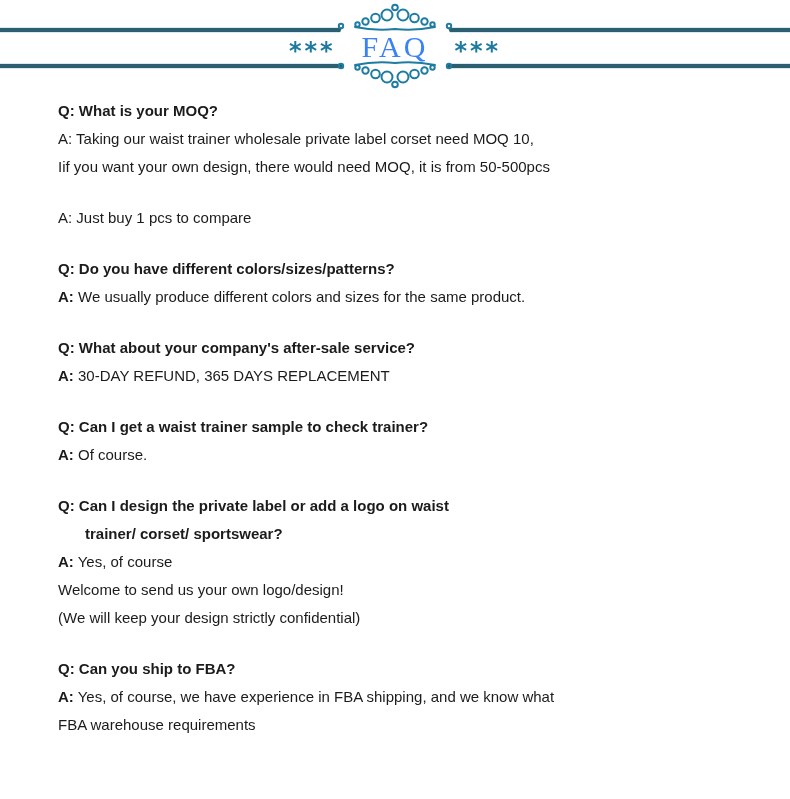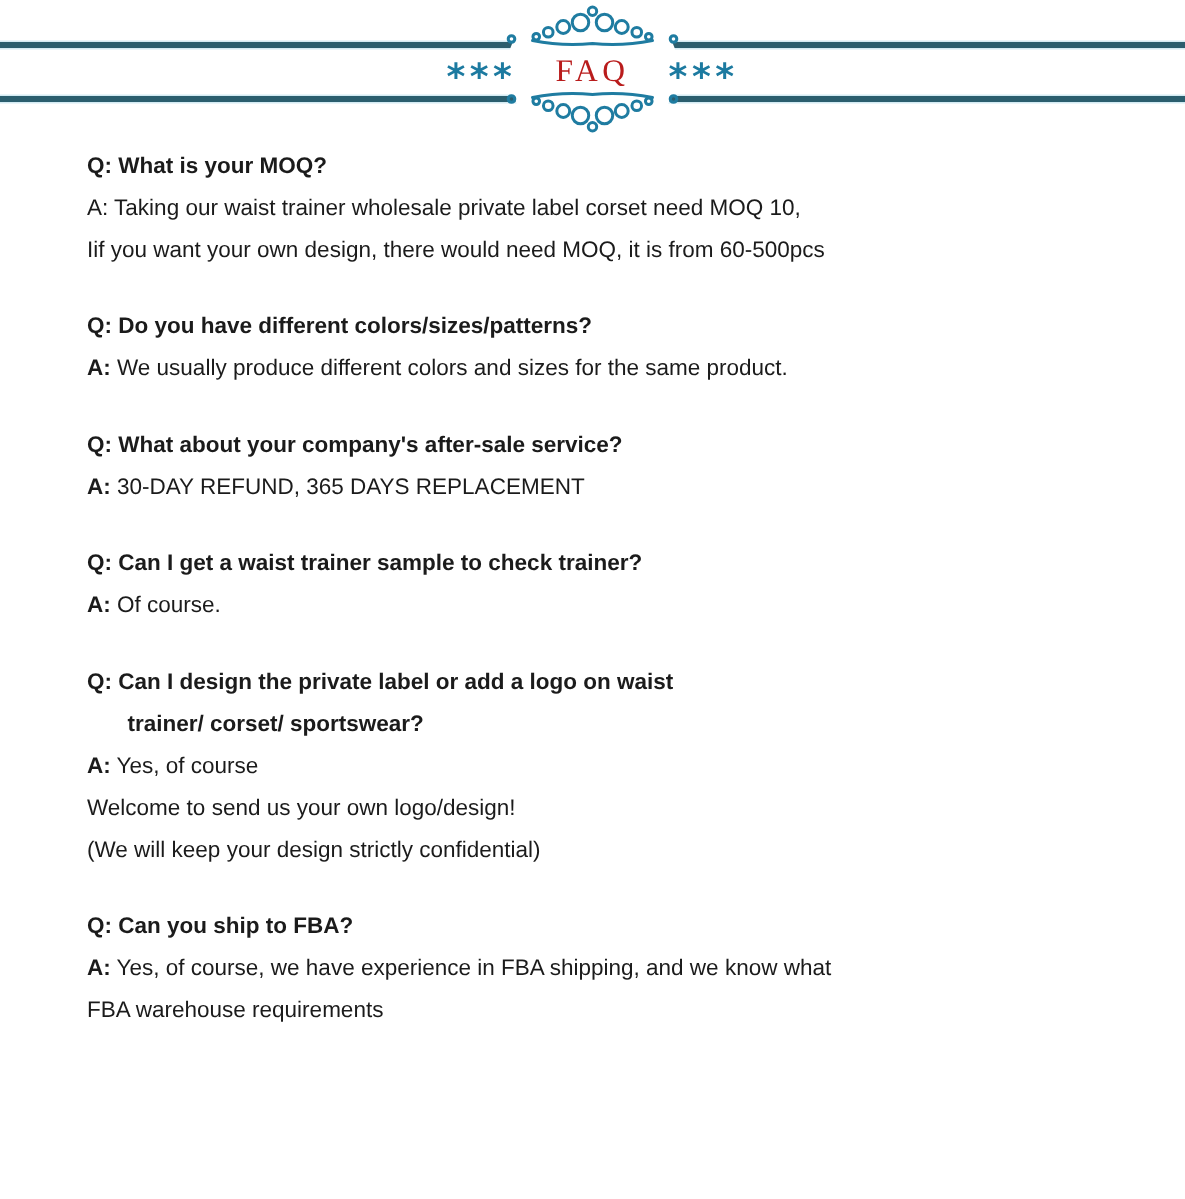"FAQ" .faq-title { color: #b91c1c -> #3b82f6; font-size: 21px -> 30px }
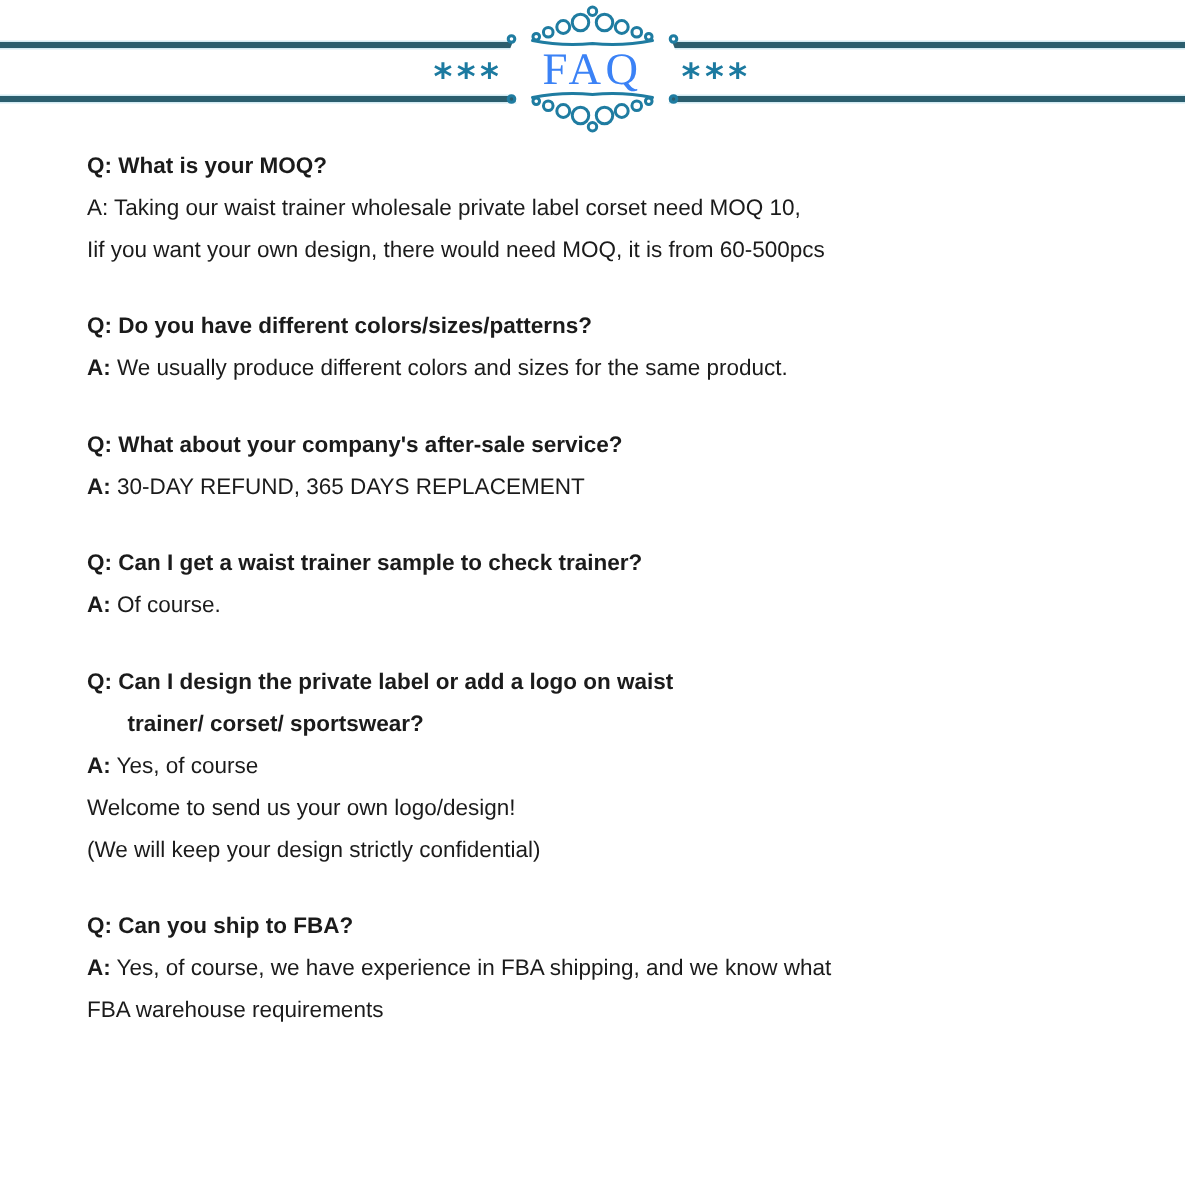"Iif you want your own" span { text: 60-500pcs -> 50-500pcs }
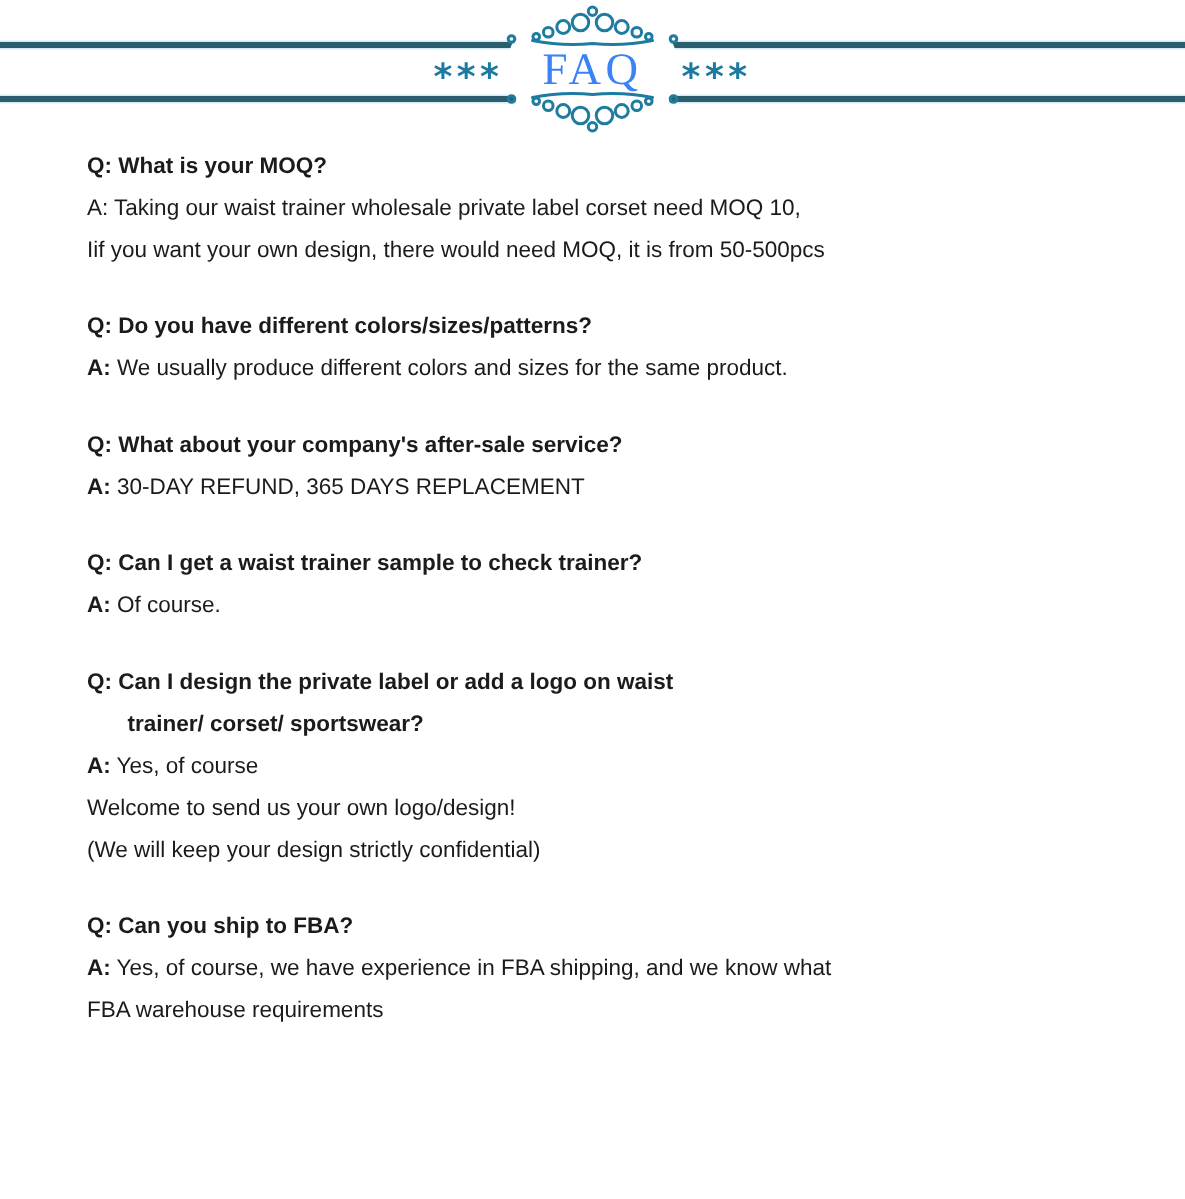"A: Just buy 1 pcs" p.a { html: none -> <p><span></span><span>A: Just buy 1 pcs to compare</span></p> }
